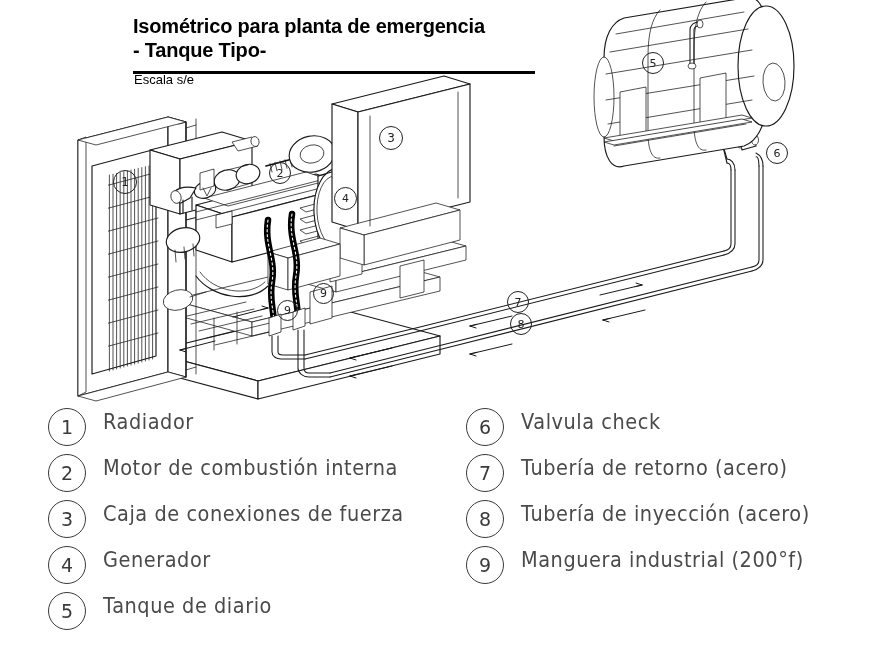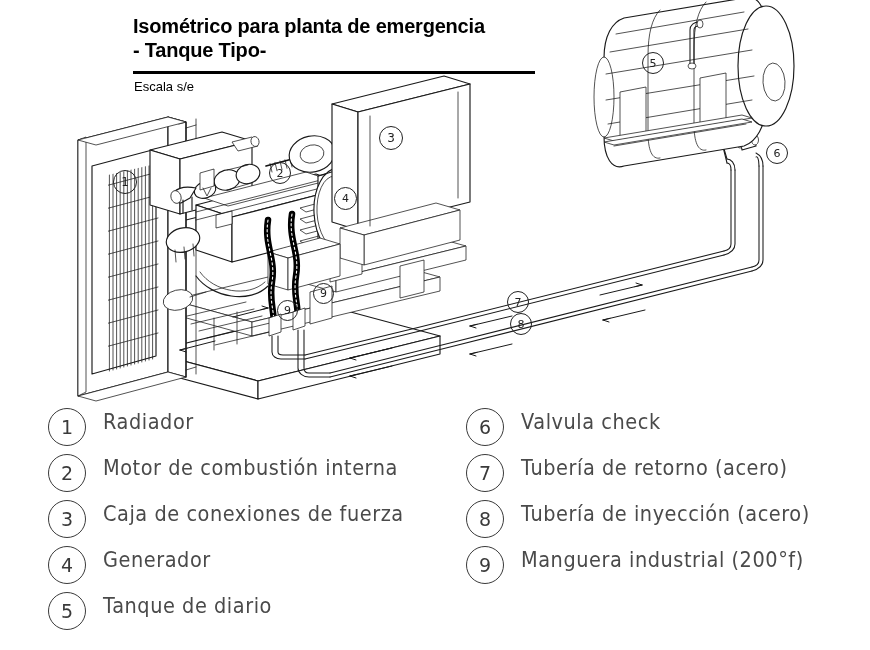"Escala s/e" #scale-label { top: 79px -> 72px }
